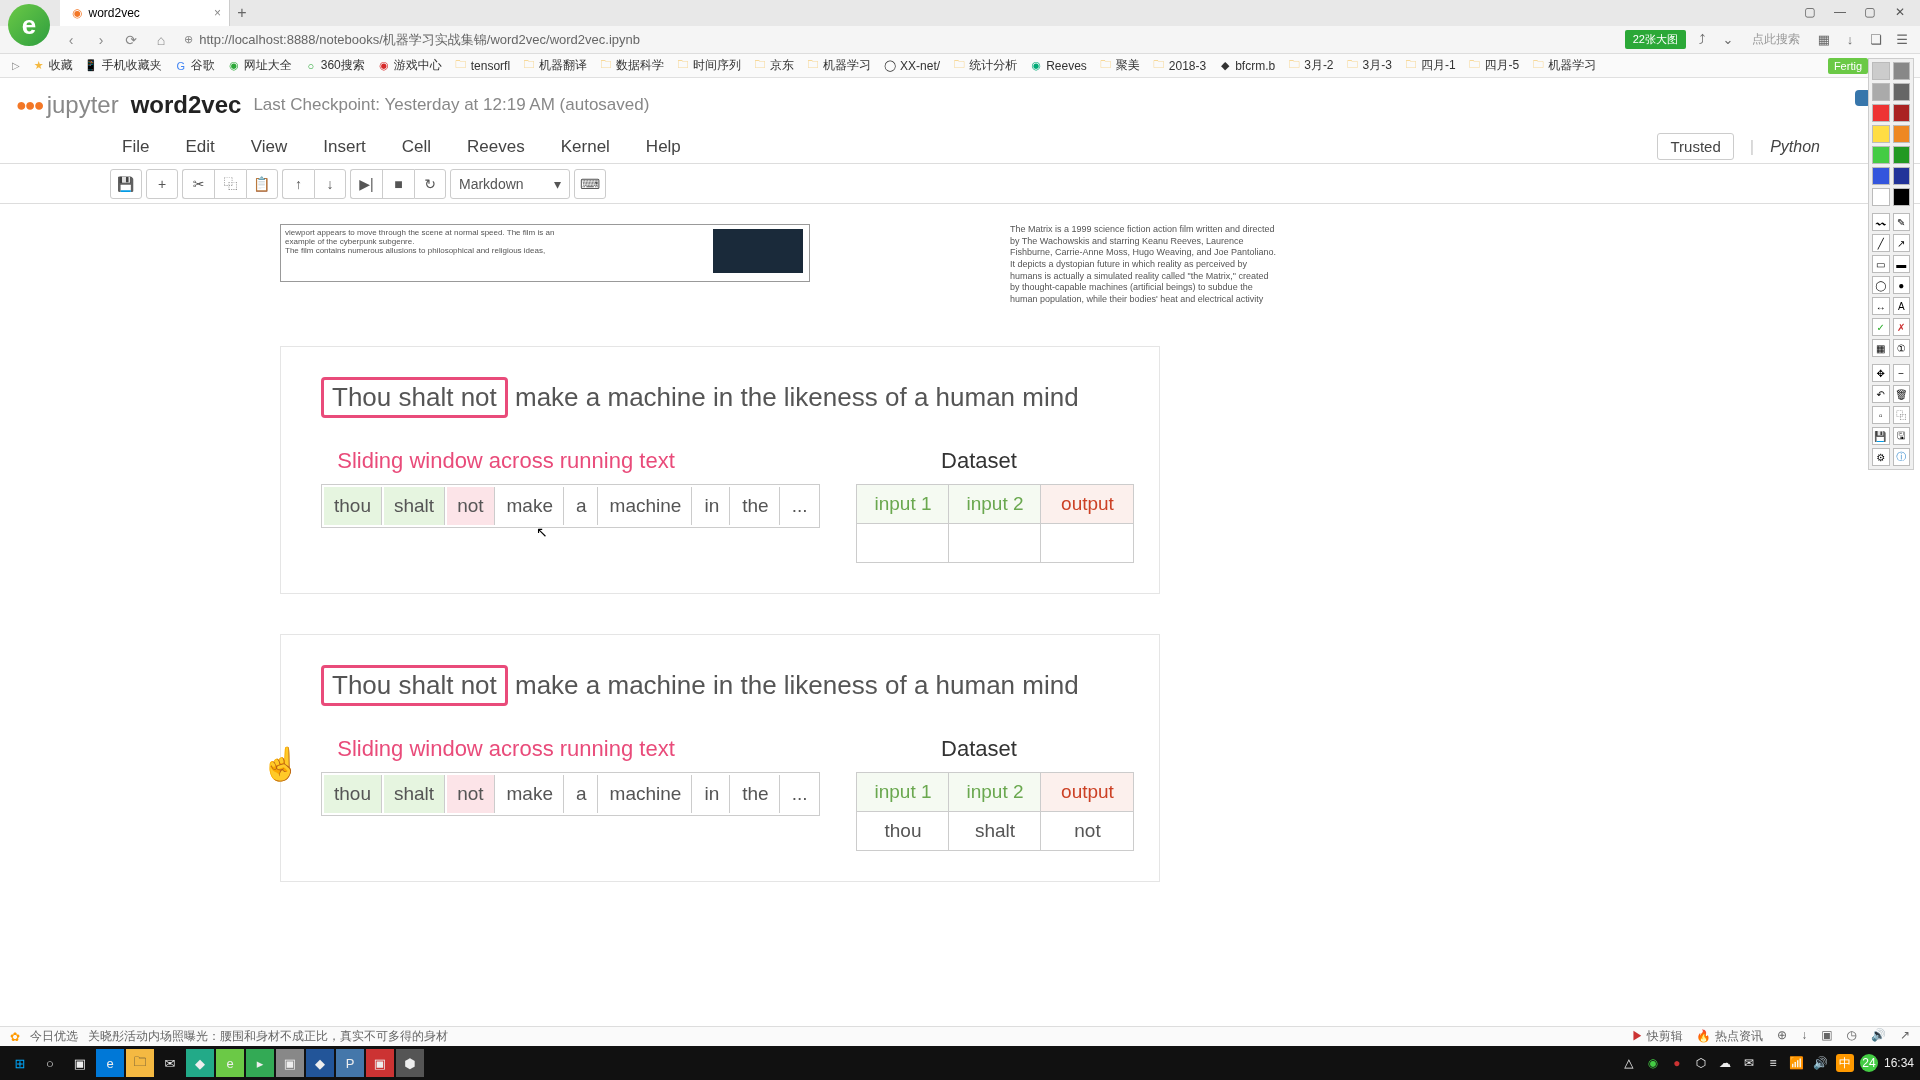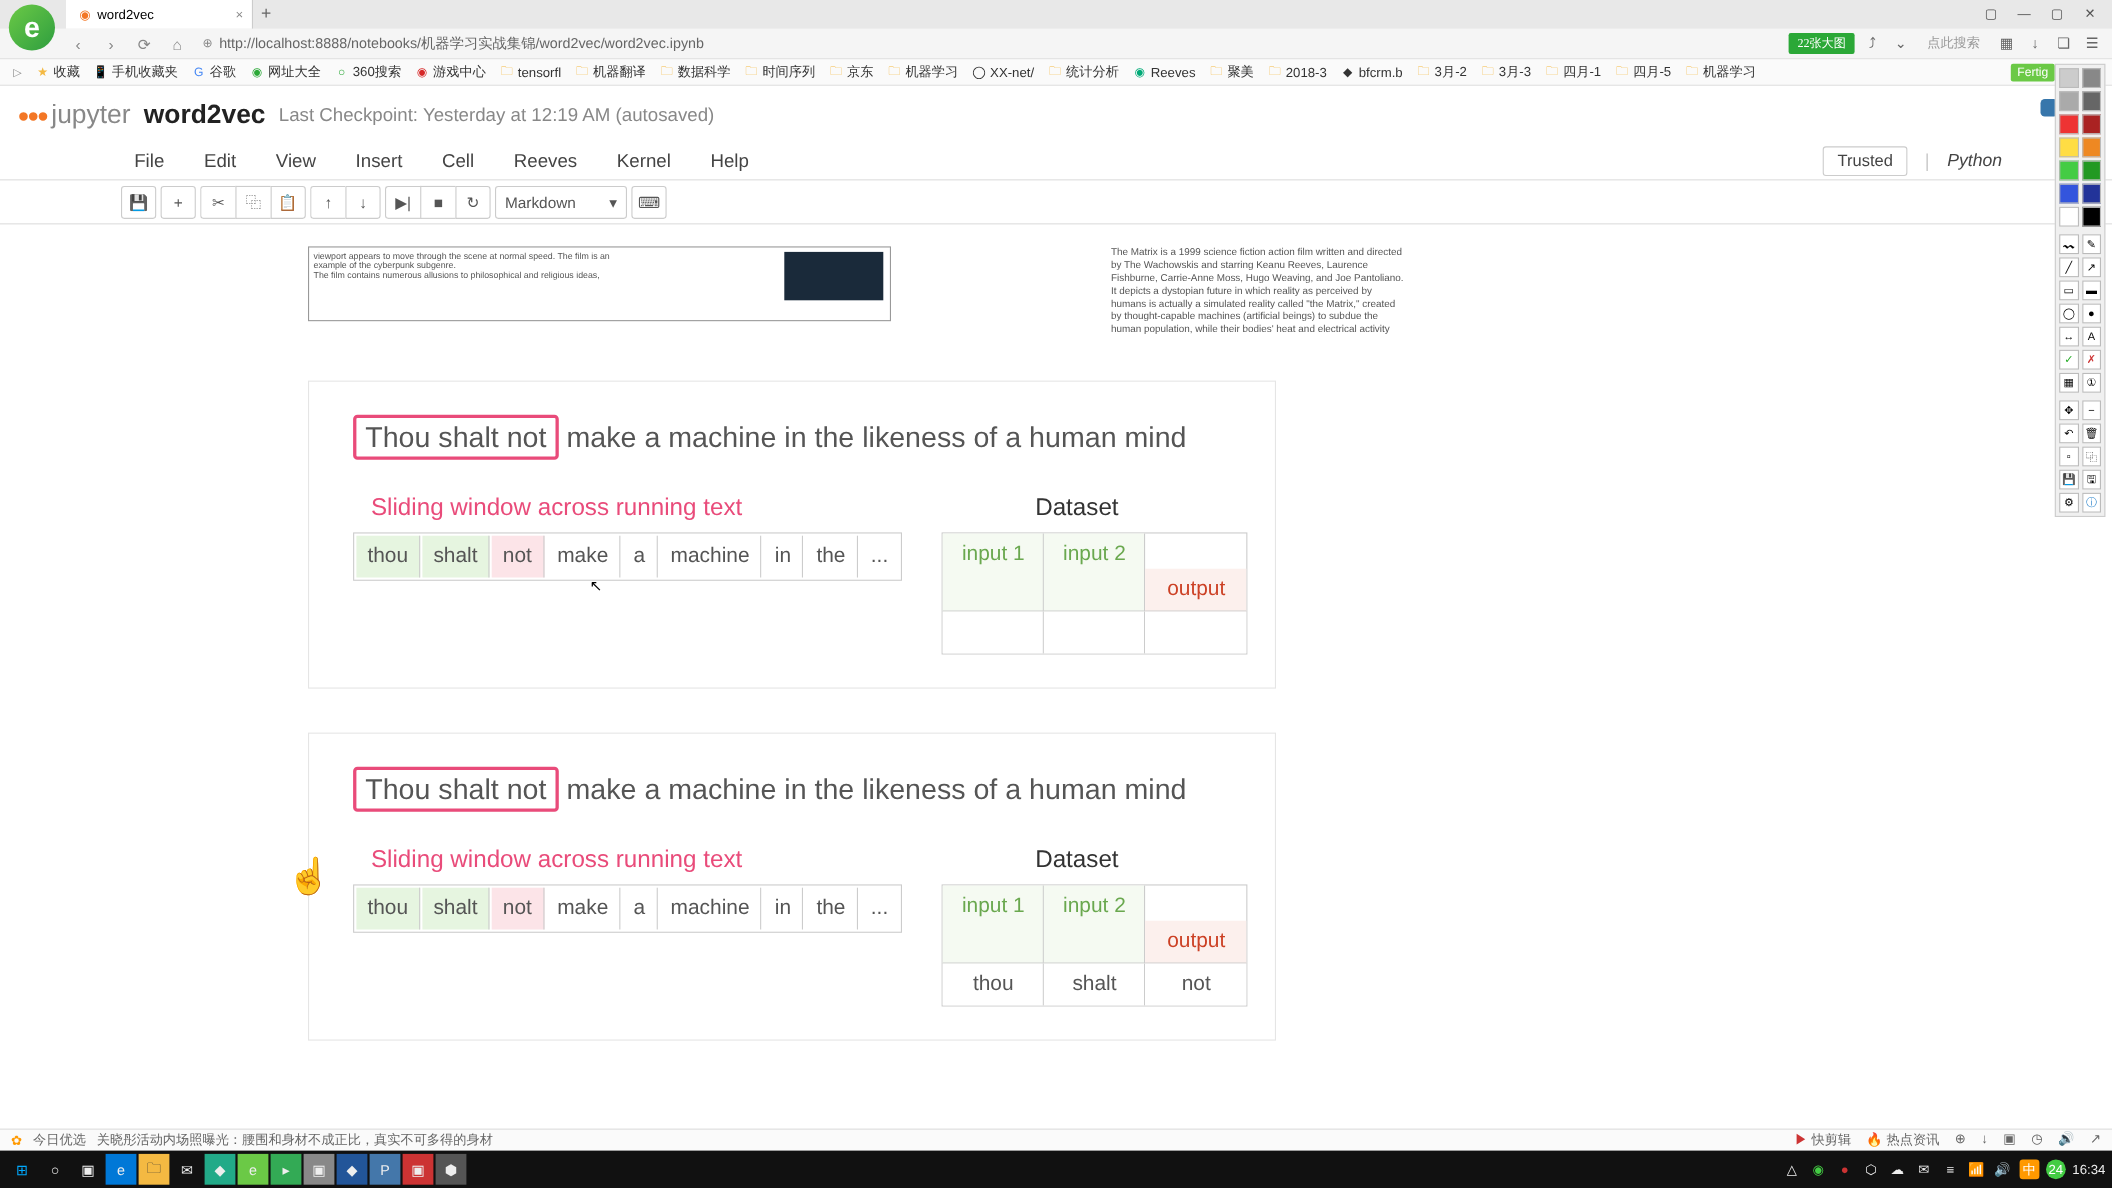"22张大图" .zoom-badge { font-family: Liberation Serif, serif -> none }
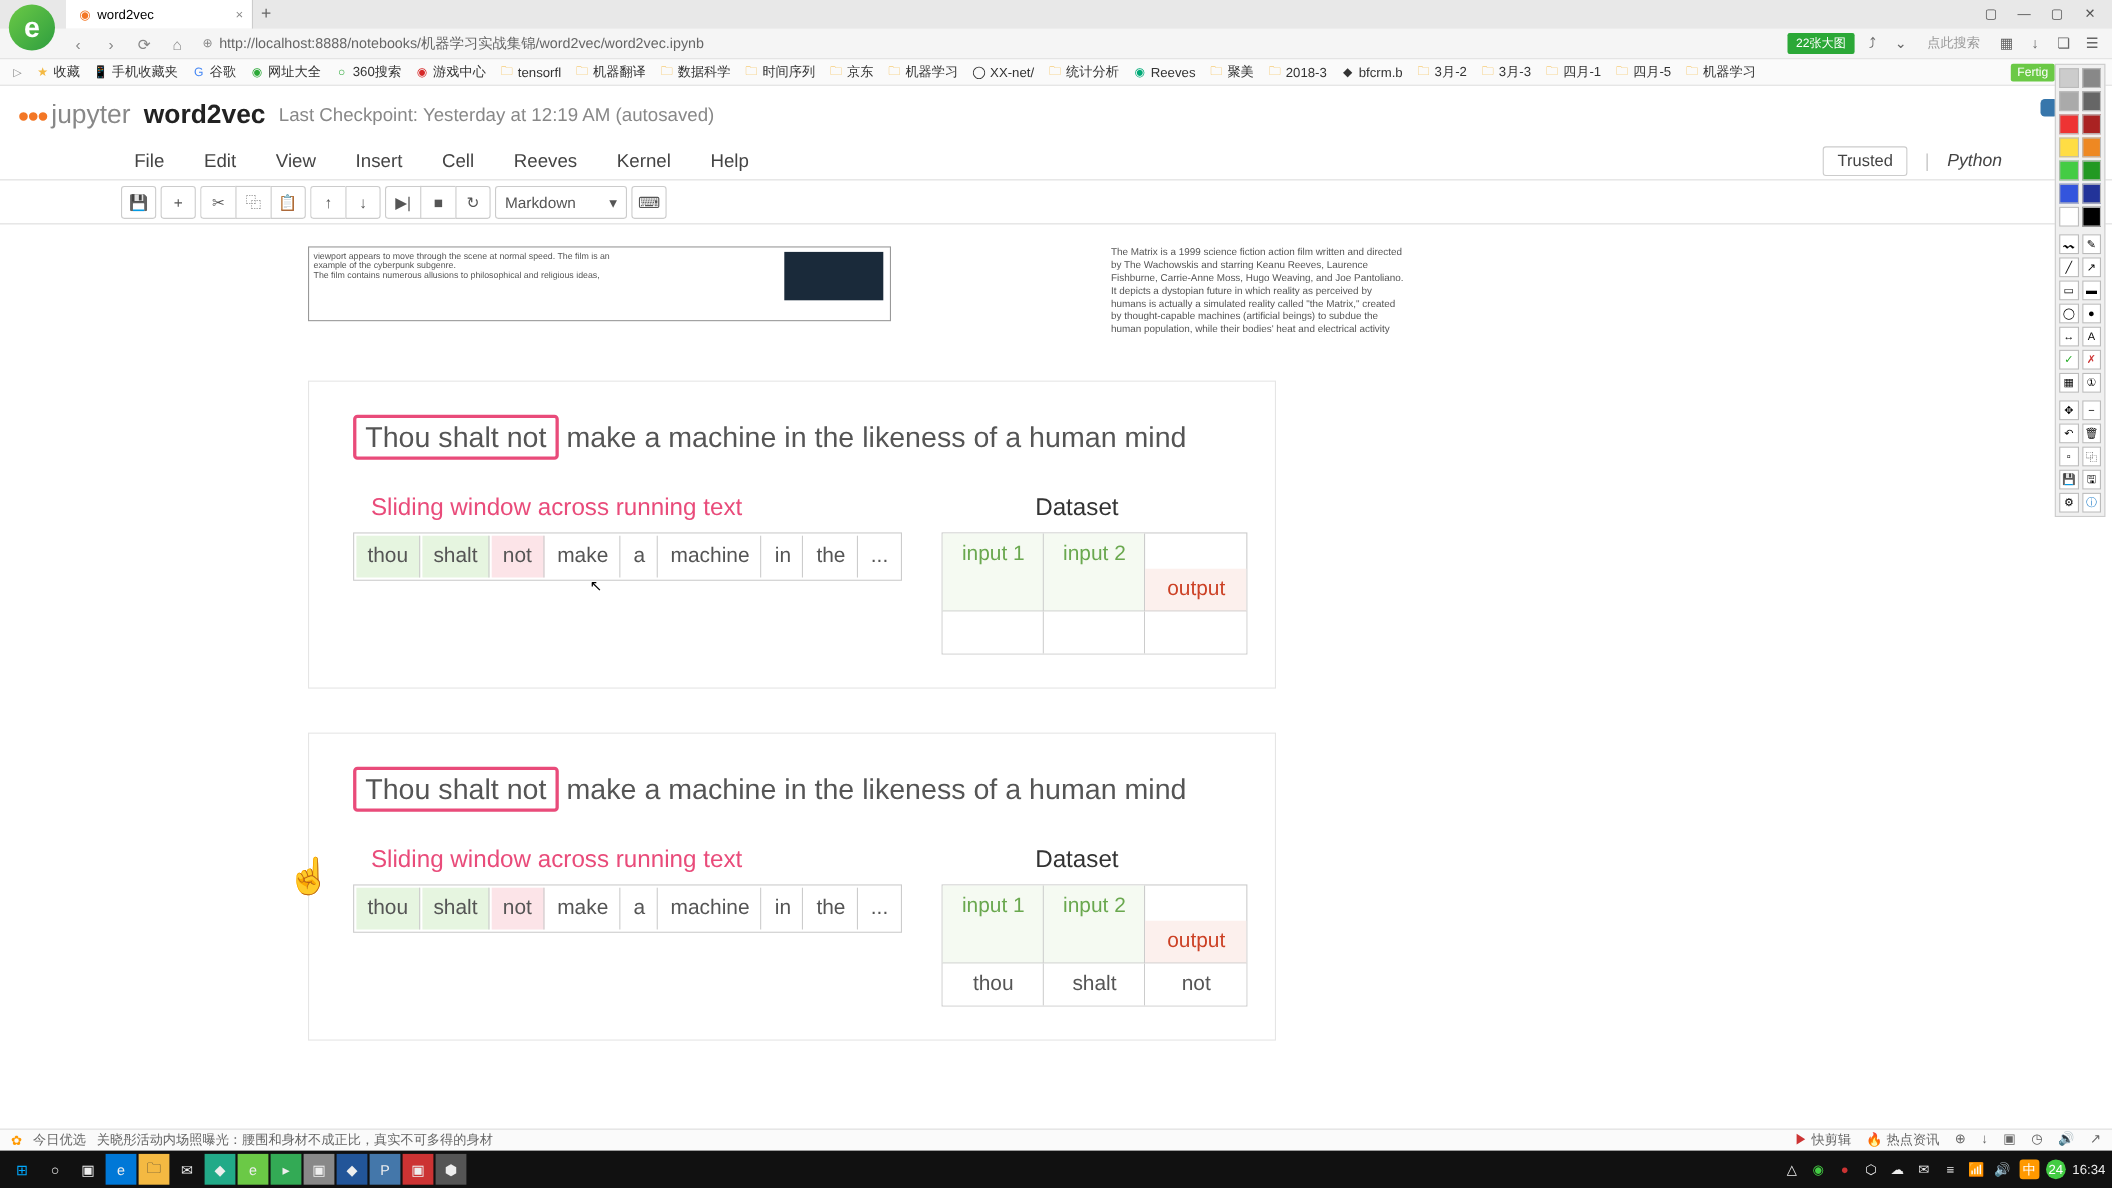"viewport appears to move through" .img-card { height: 68px -> 58px }
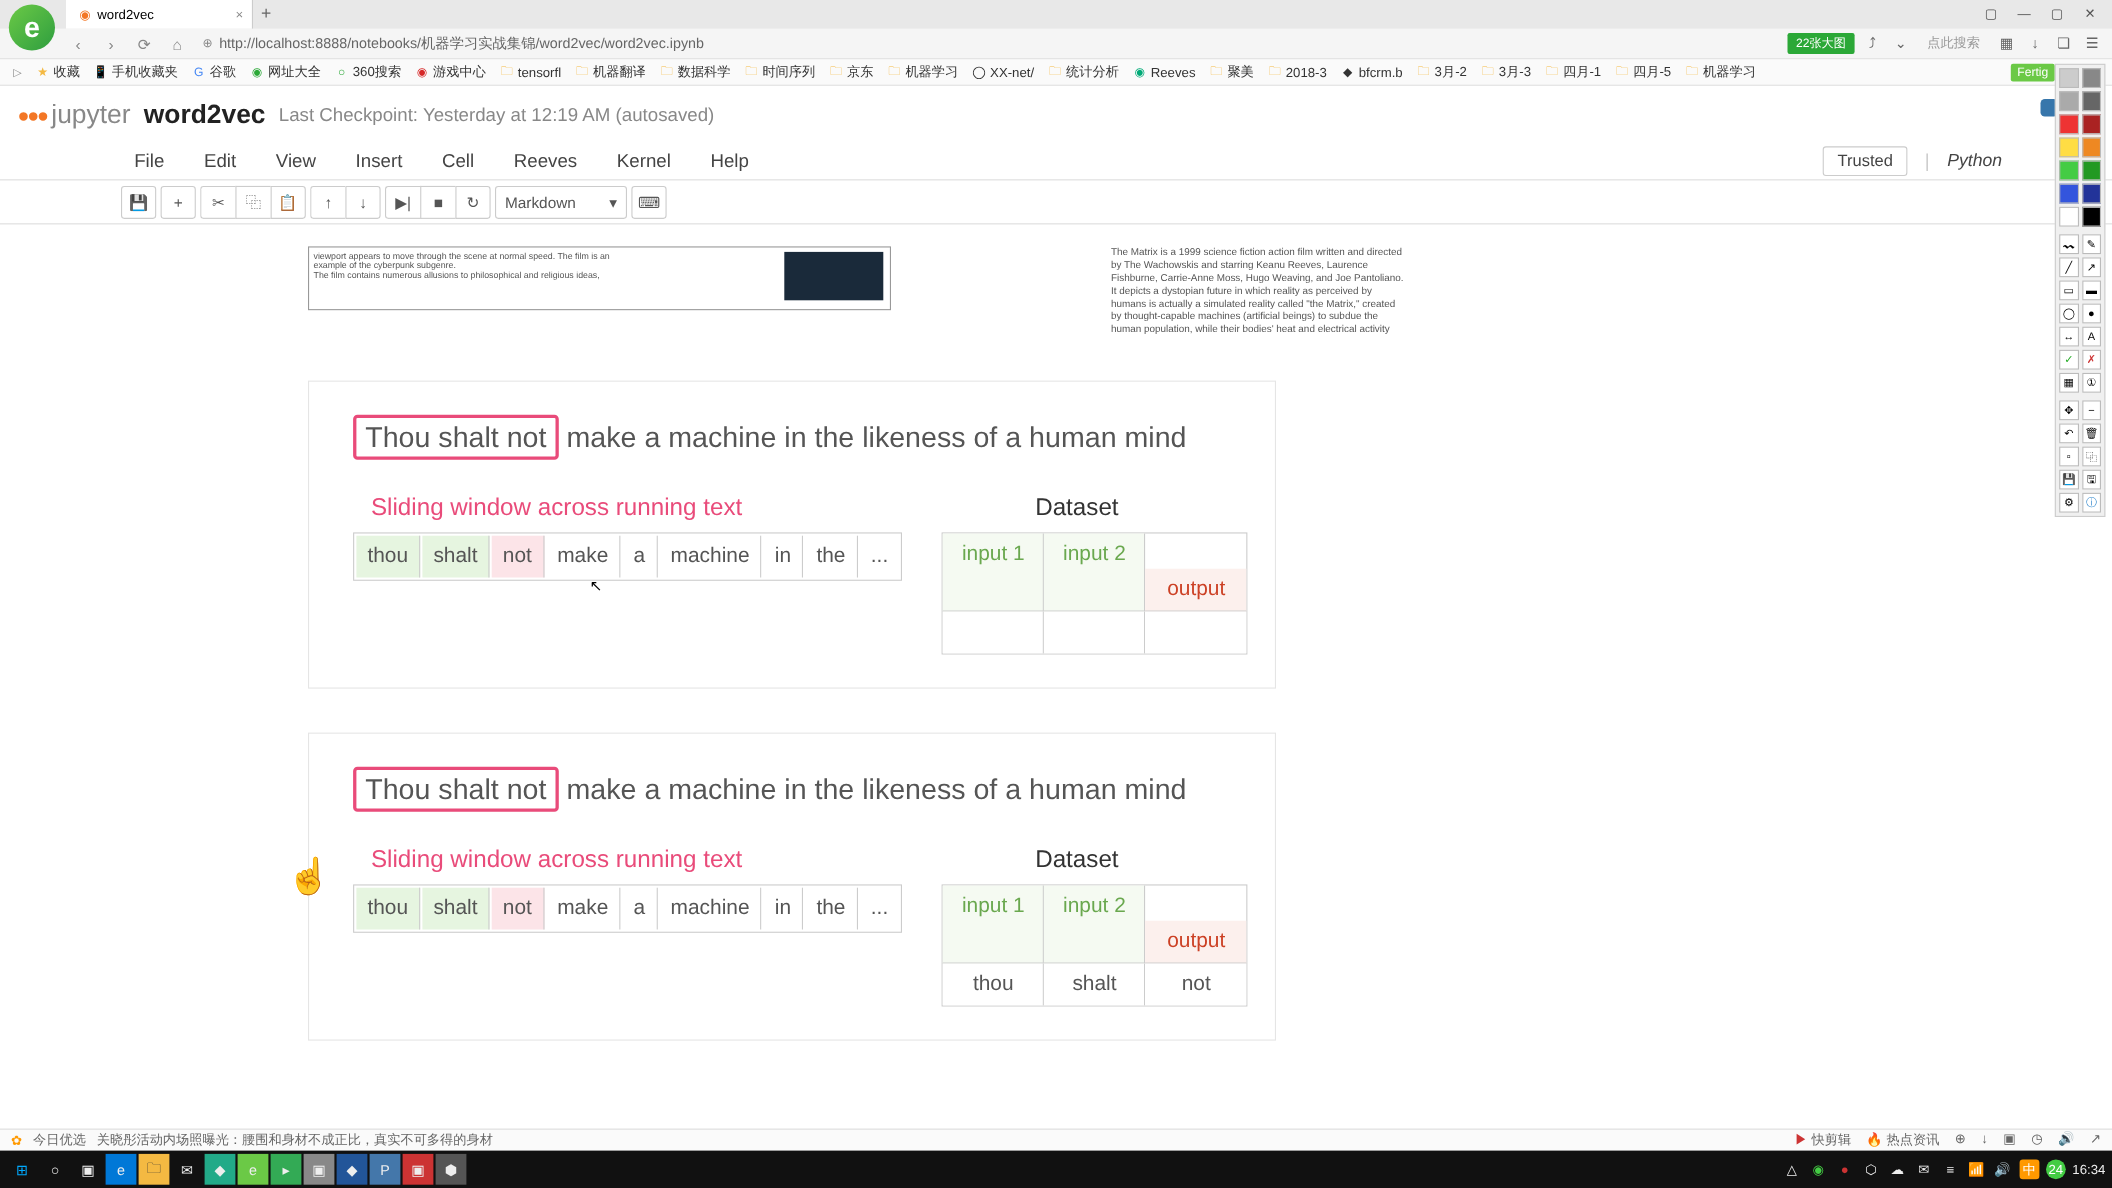"output" .data-table .dcell.red { margin-top: 32px -> none }
